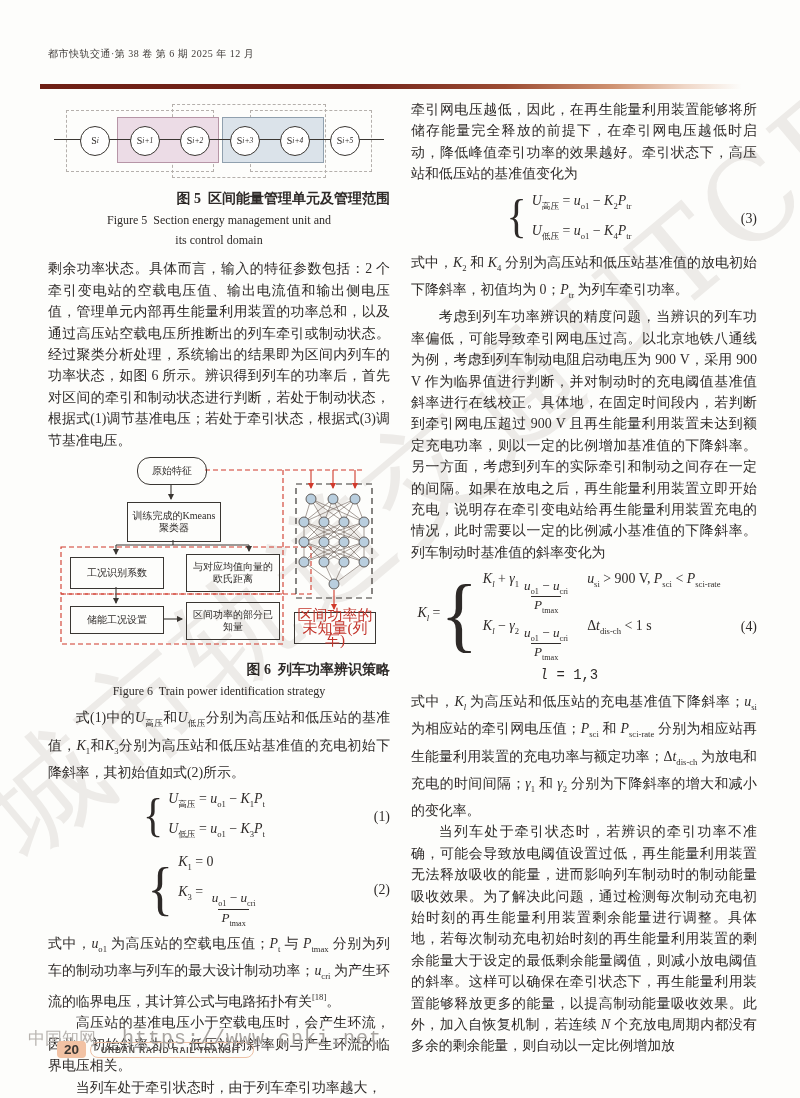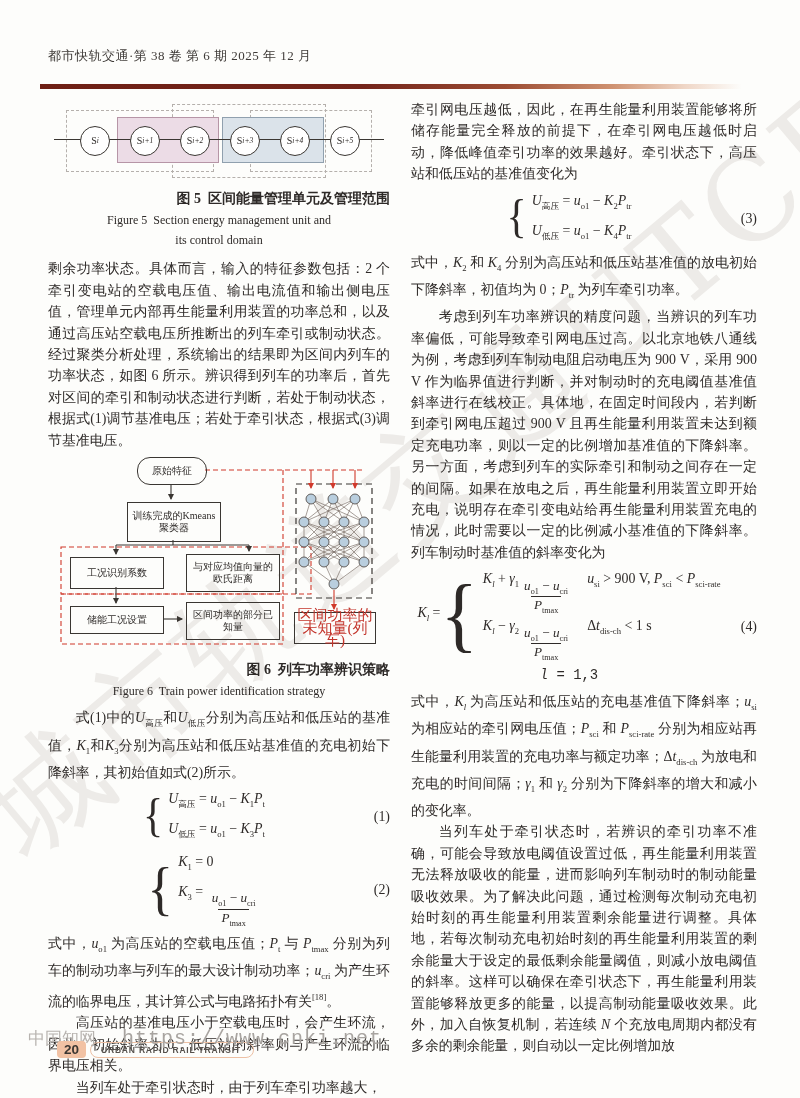"都市快轨交通·第 38 卷 第 6" .header-line { font-size: 13px -> 10px }
